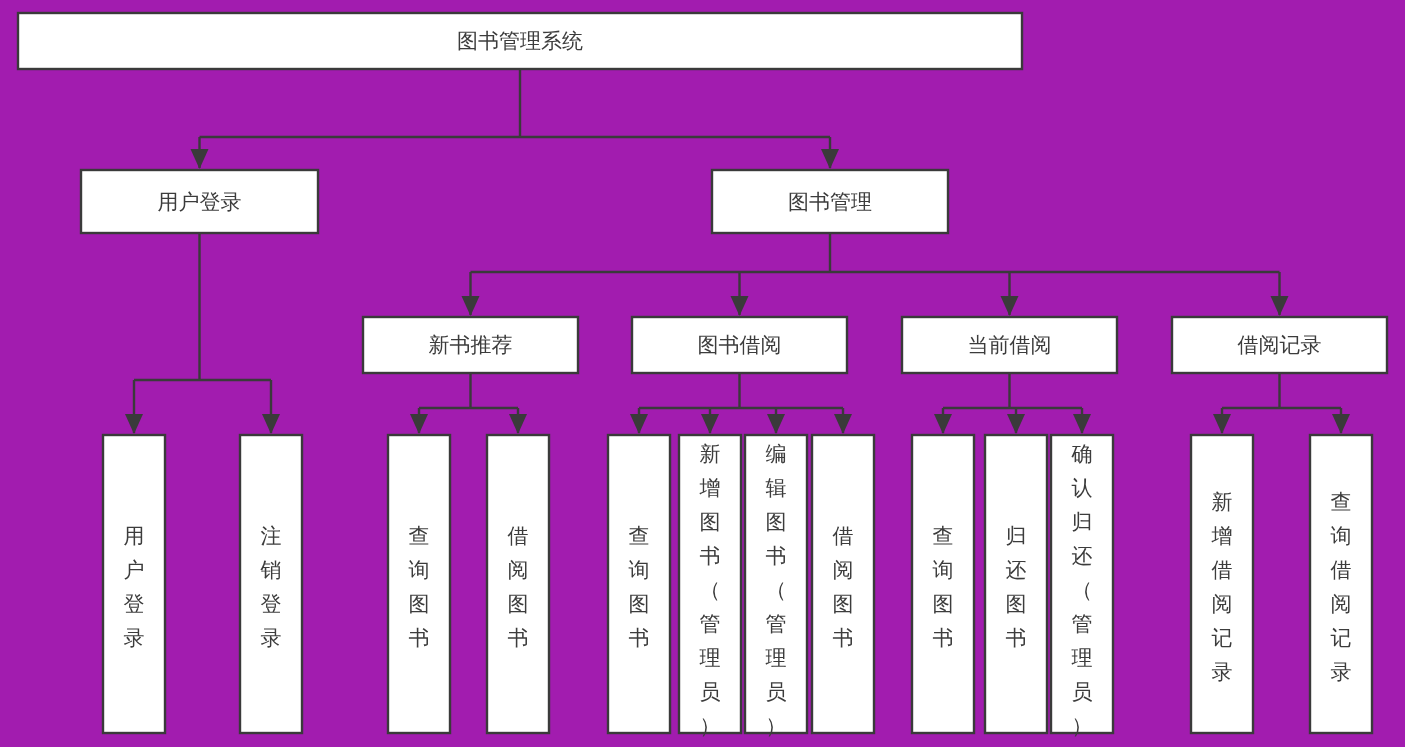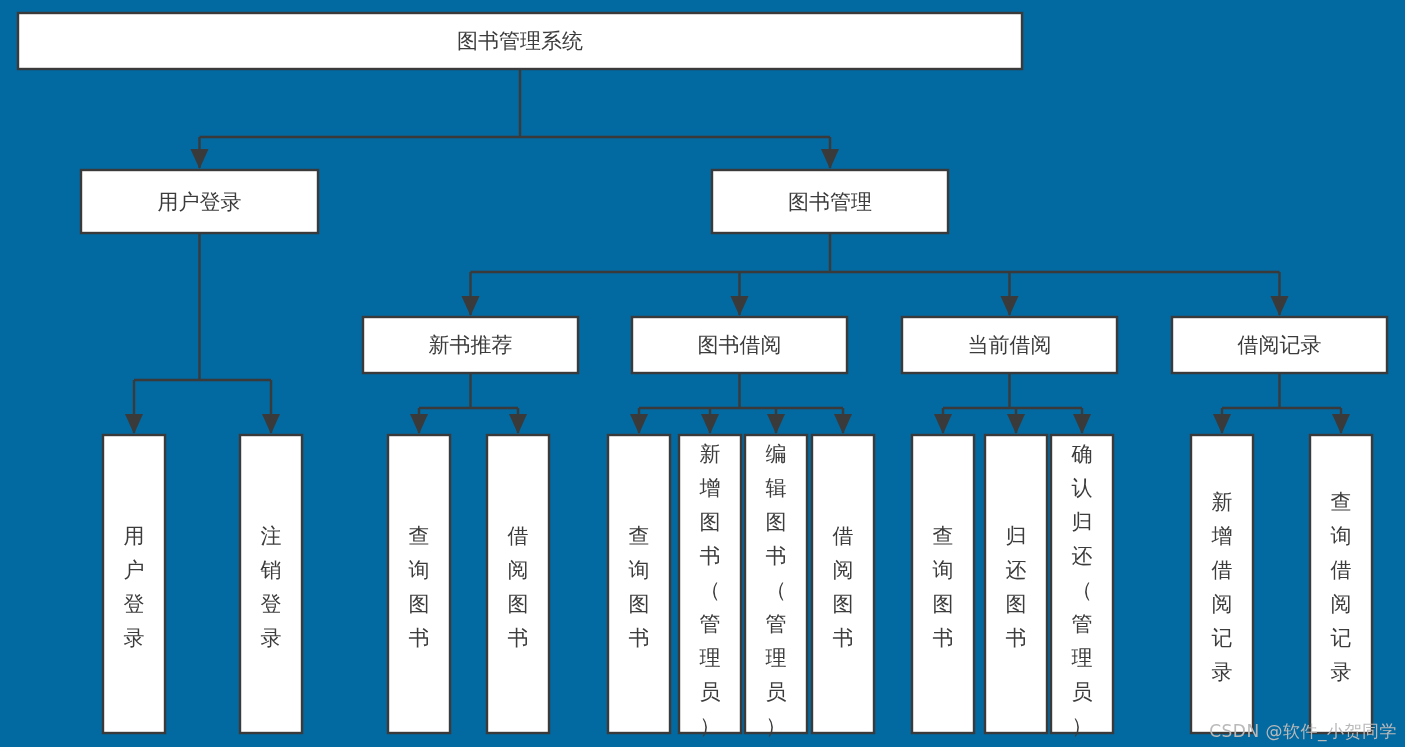"图书管理系统" #diagram-root { background: #0369a1 -> #a21caf }
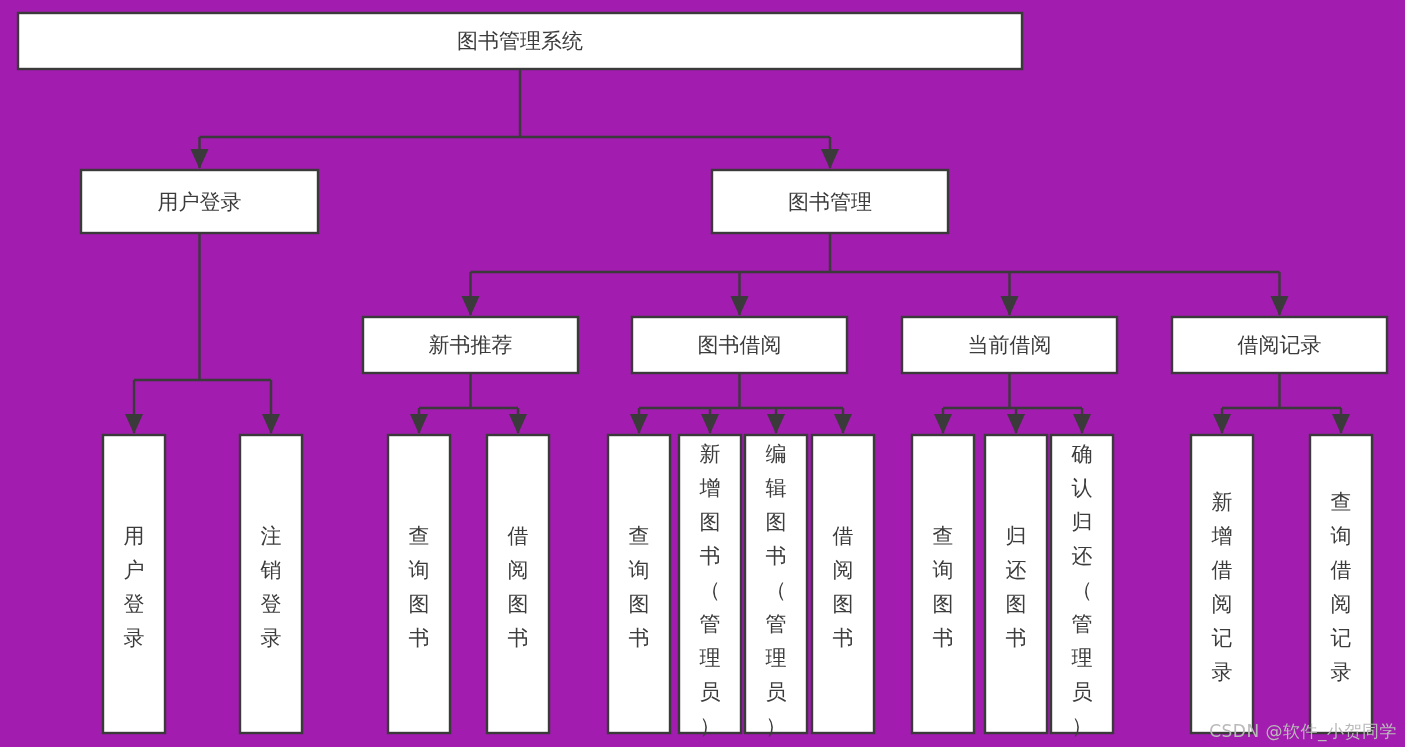"CSDN @软件_小贺同学" div.watermark-text { html: <div>CSDN @软件_小贺同学</div> -> none }
